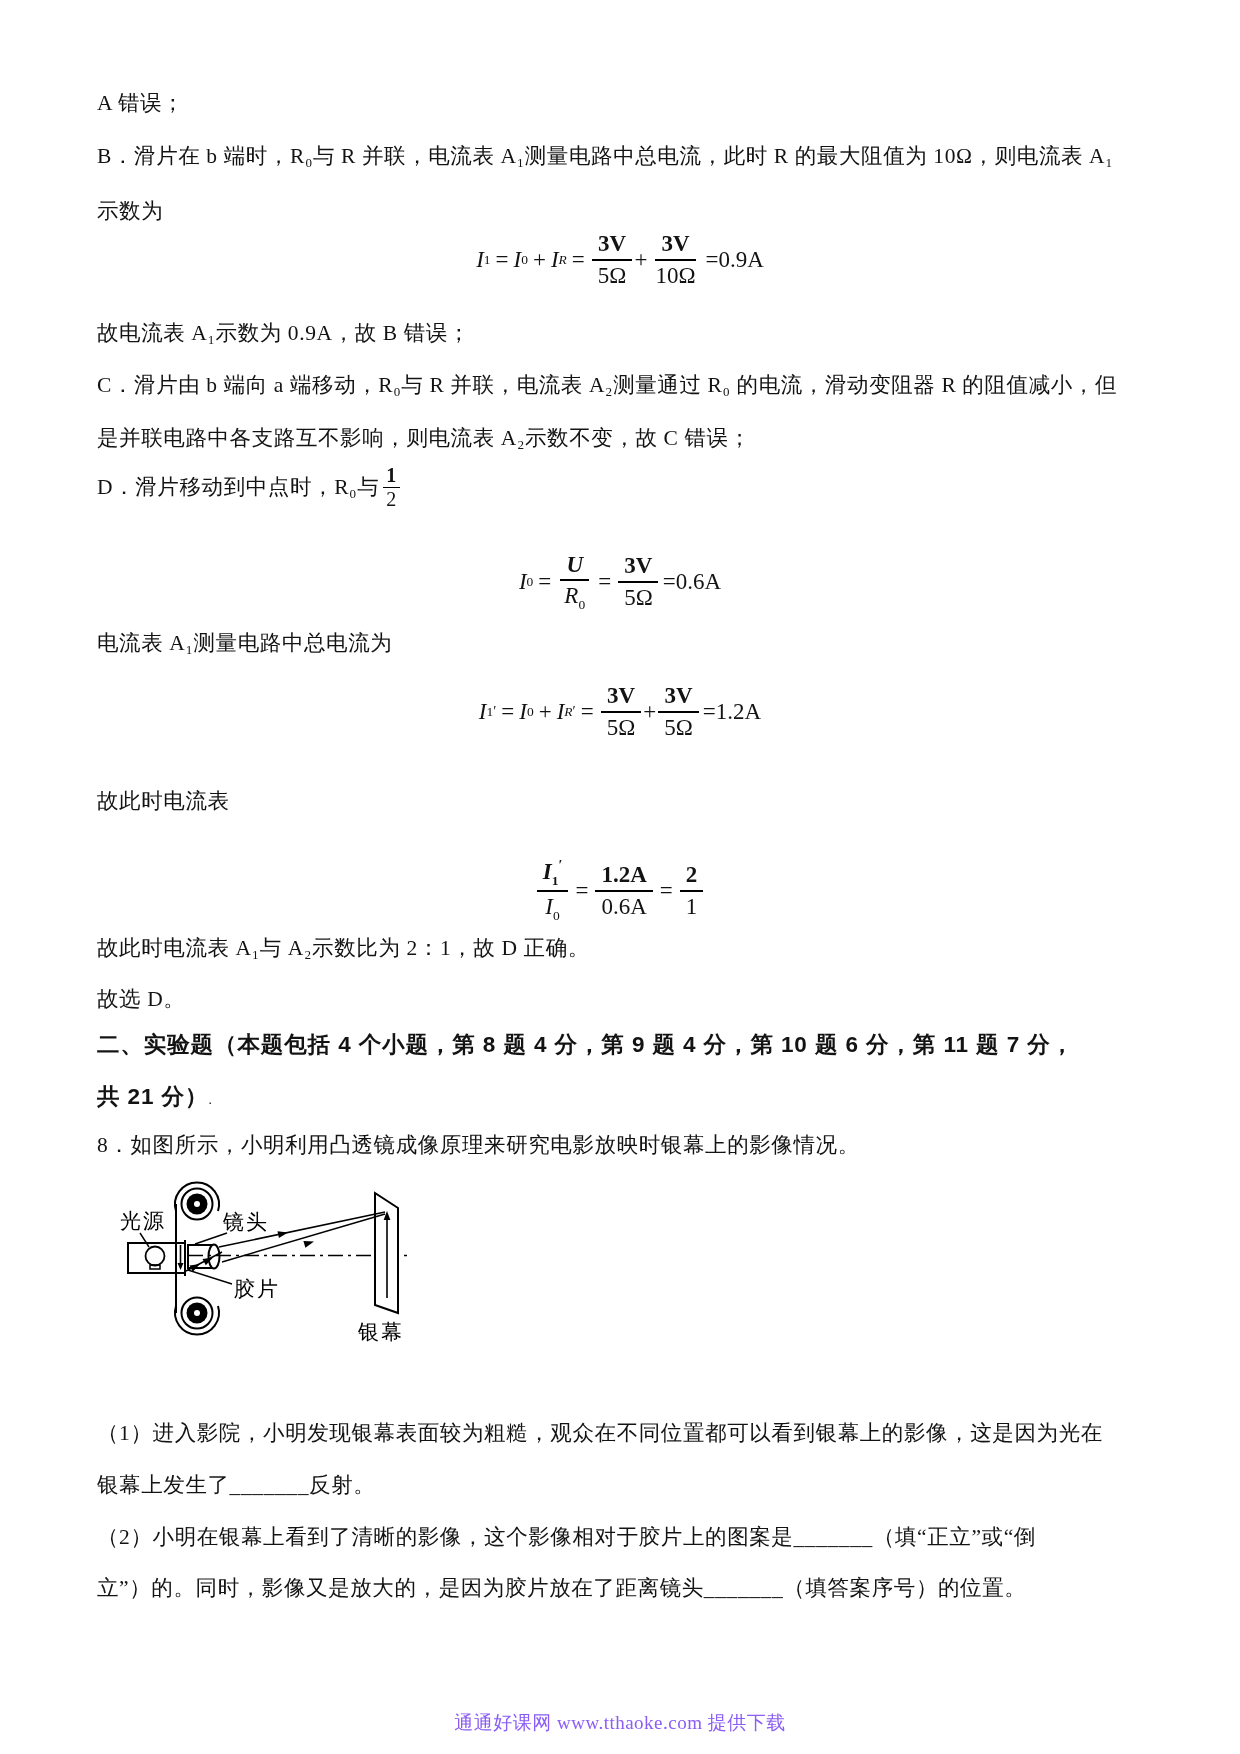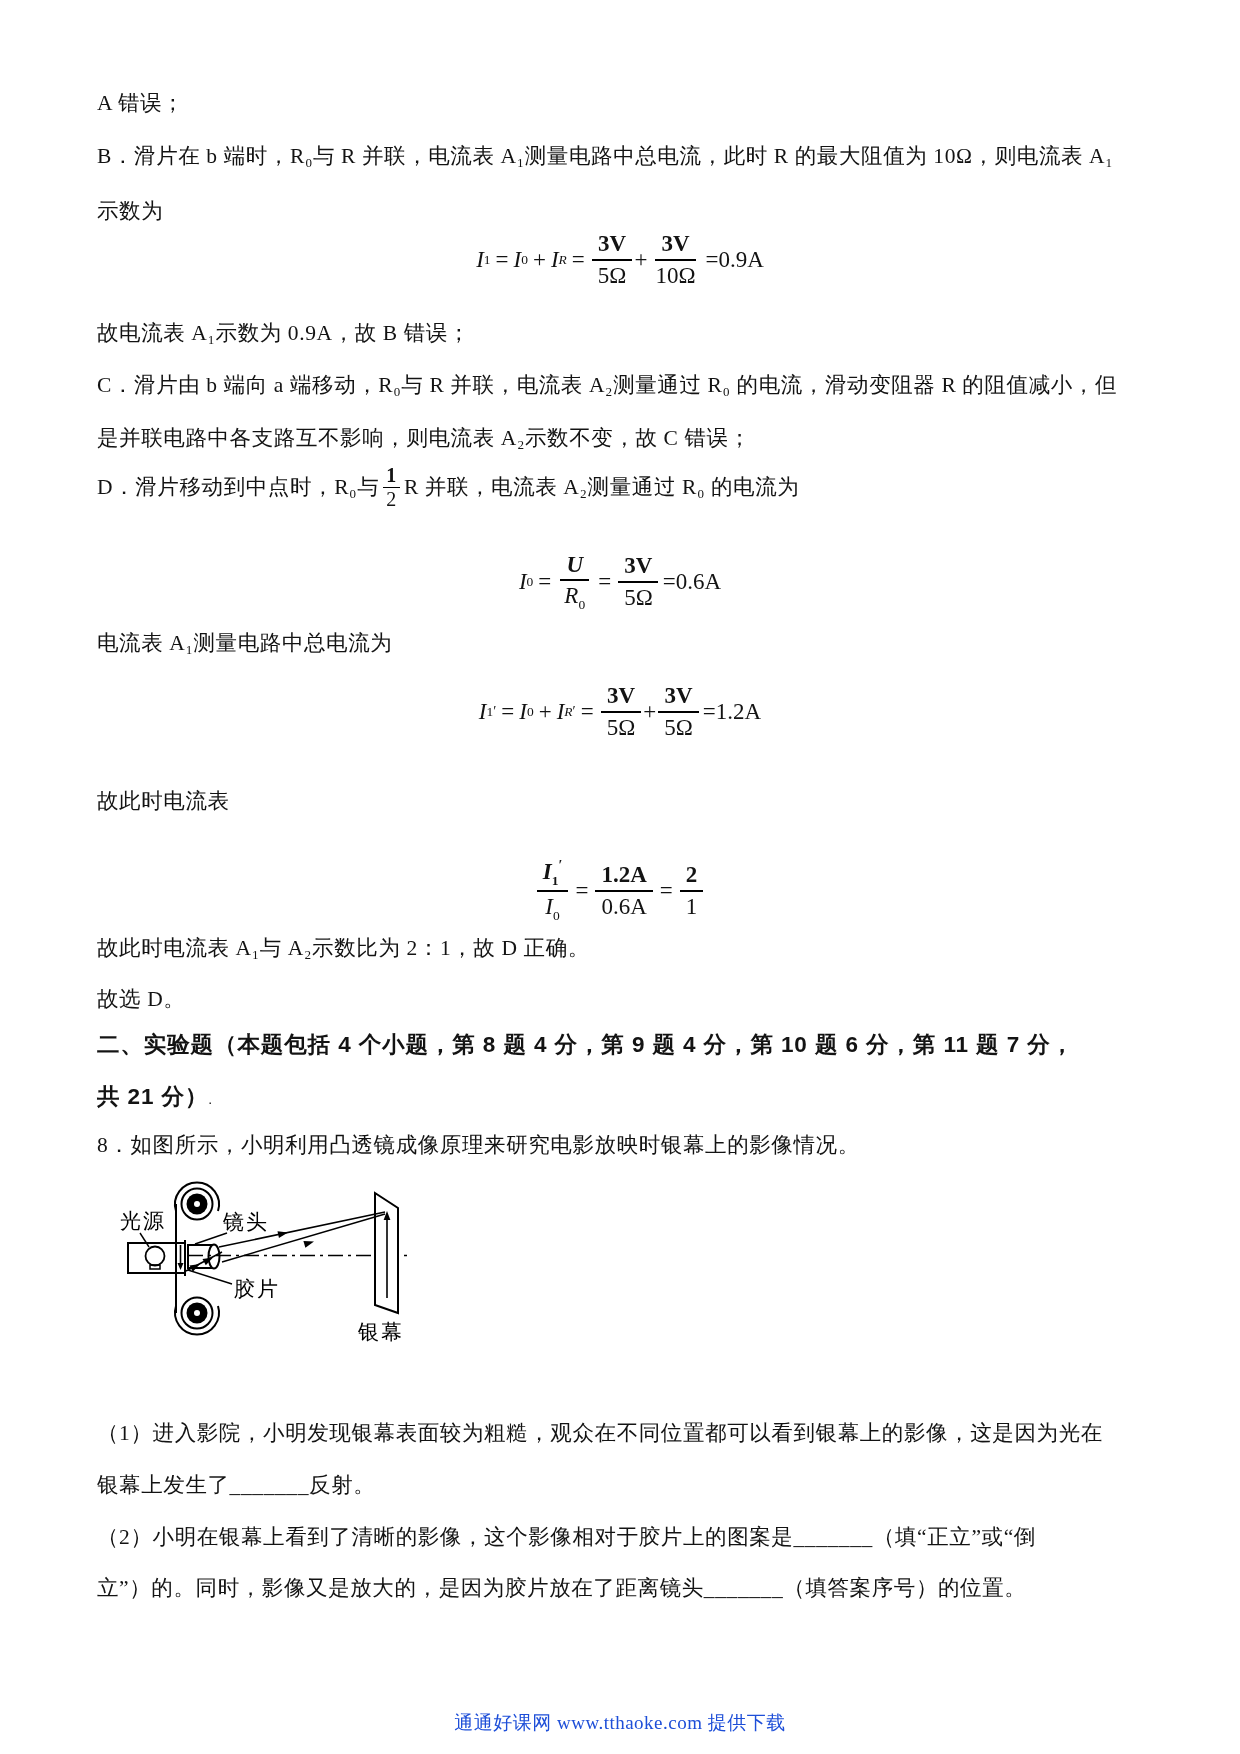"R 并联，电流表 A₂测量通过 R₀ 的电流为" span { html: <span>R 并联，电流表 A₂测量通过 R₀ 的电流为</span> -> none }
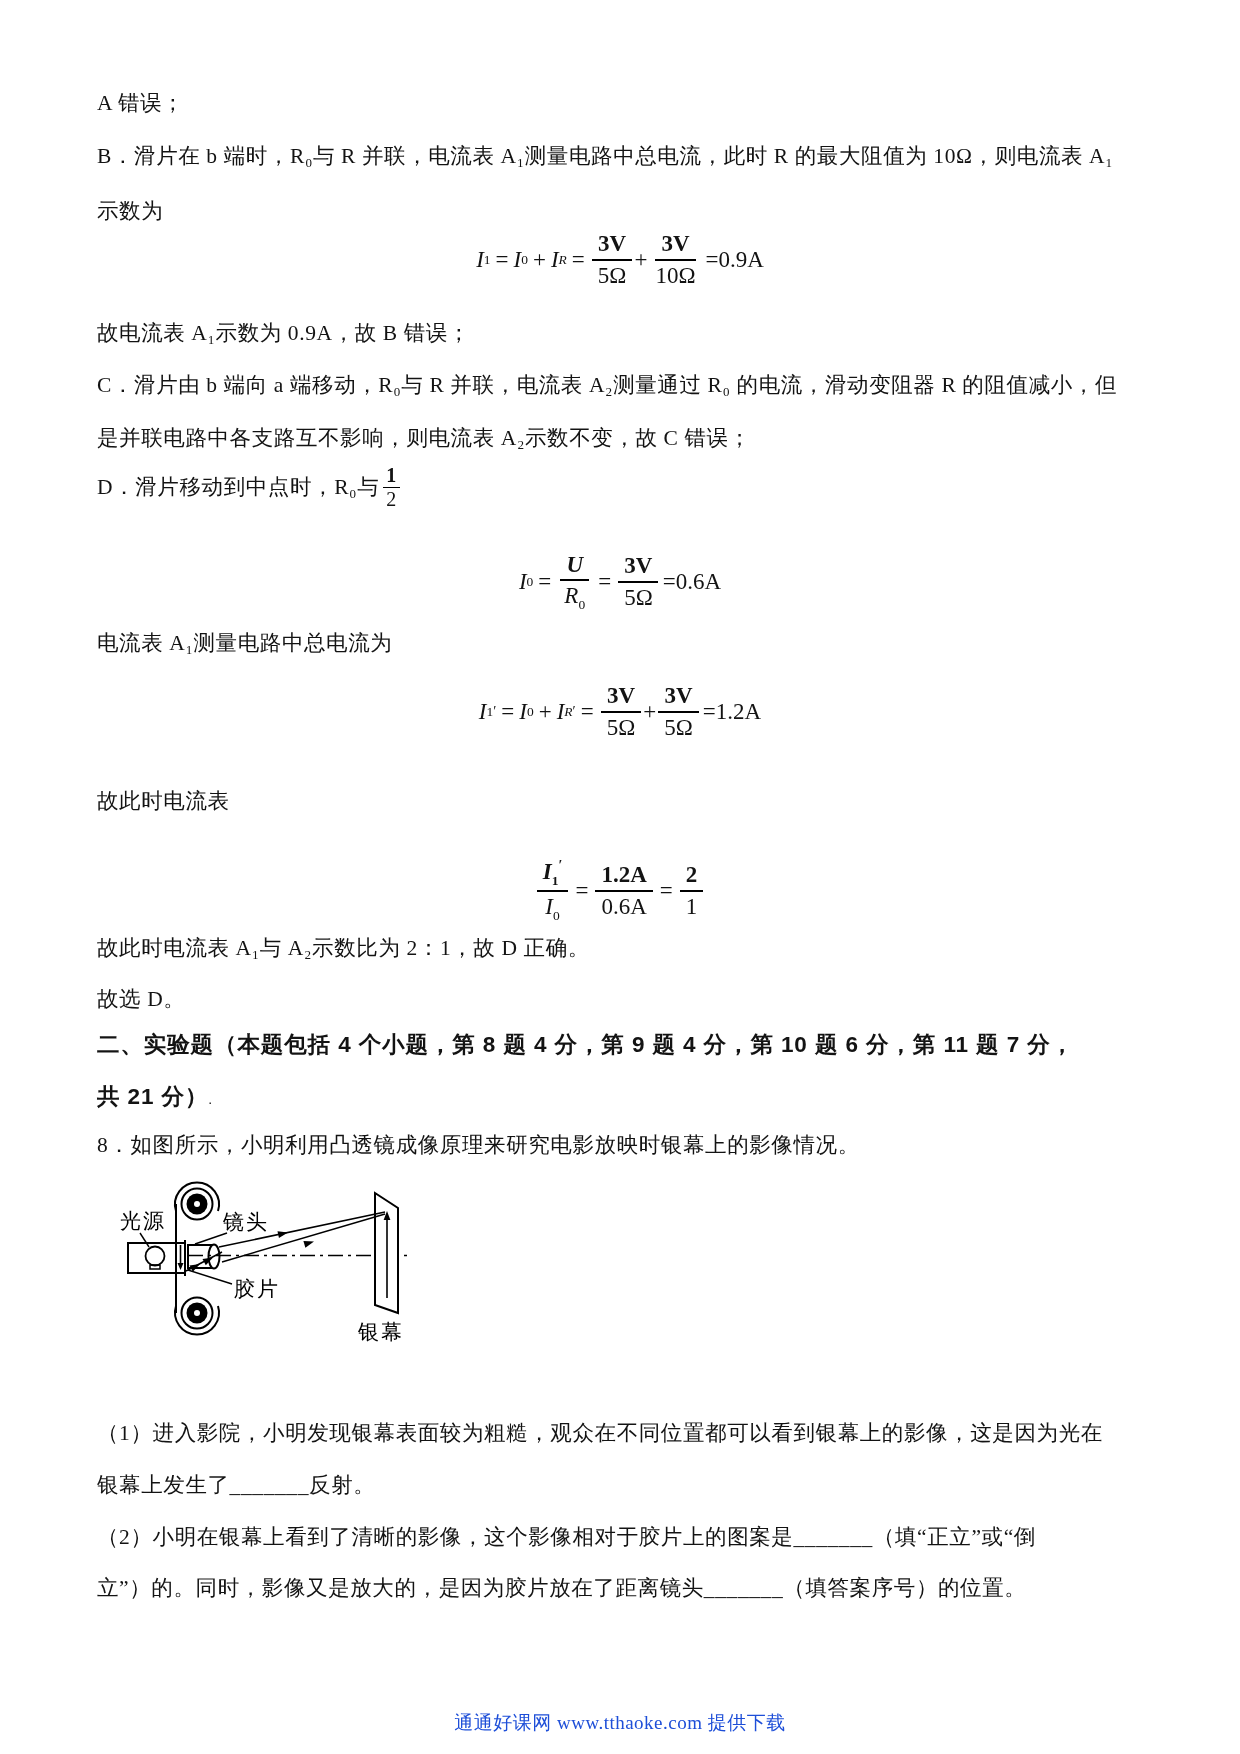"通通好课网 www.tthaoke.com 提供下载" .footer { color: #1d4ed8 -> #8b5cf6 }
